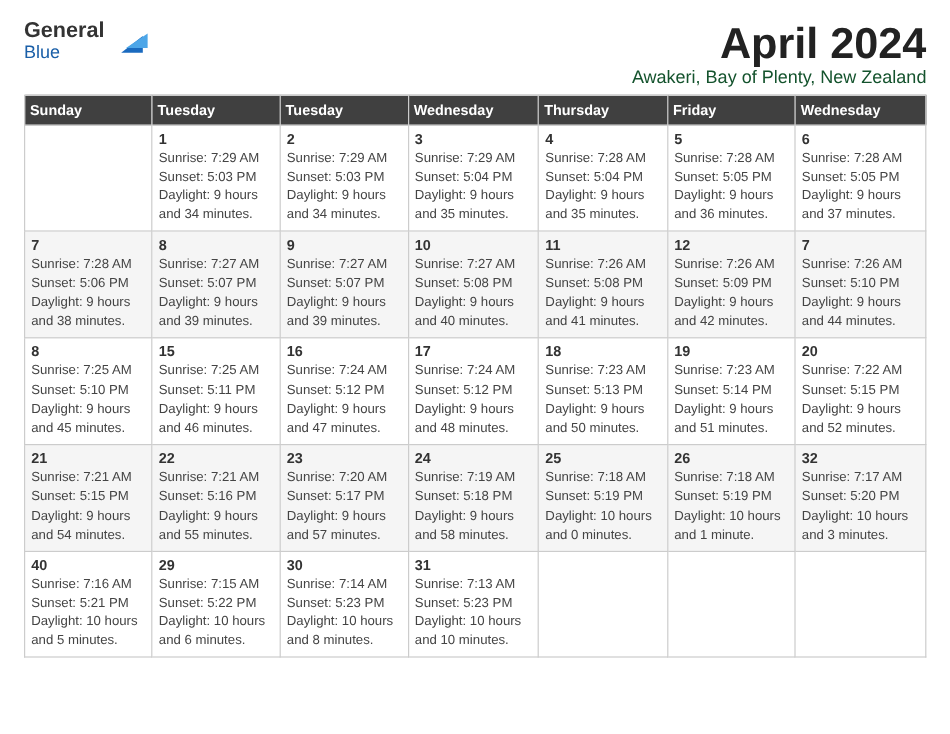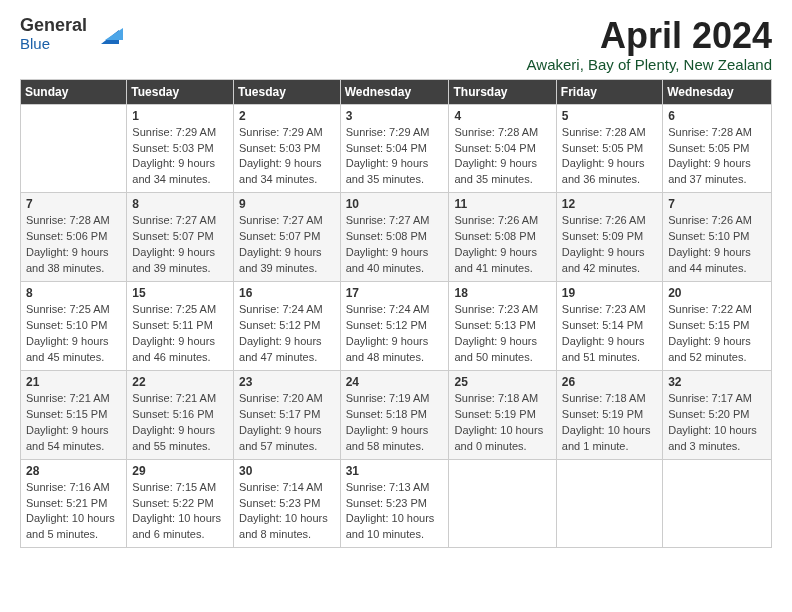"28" span.day-num { text: 28 -> 40 }
